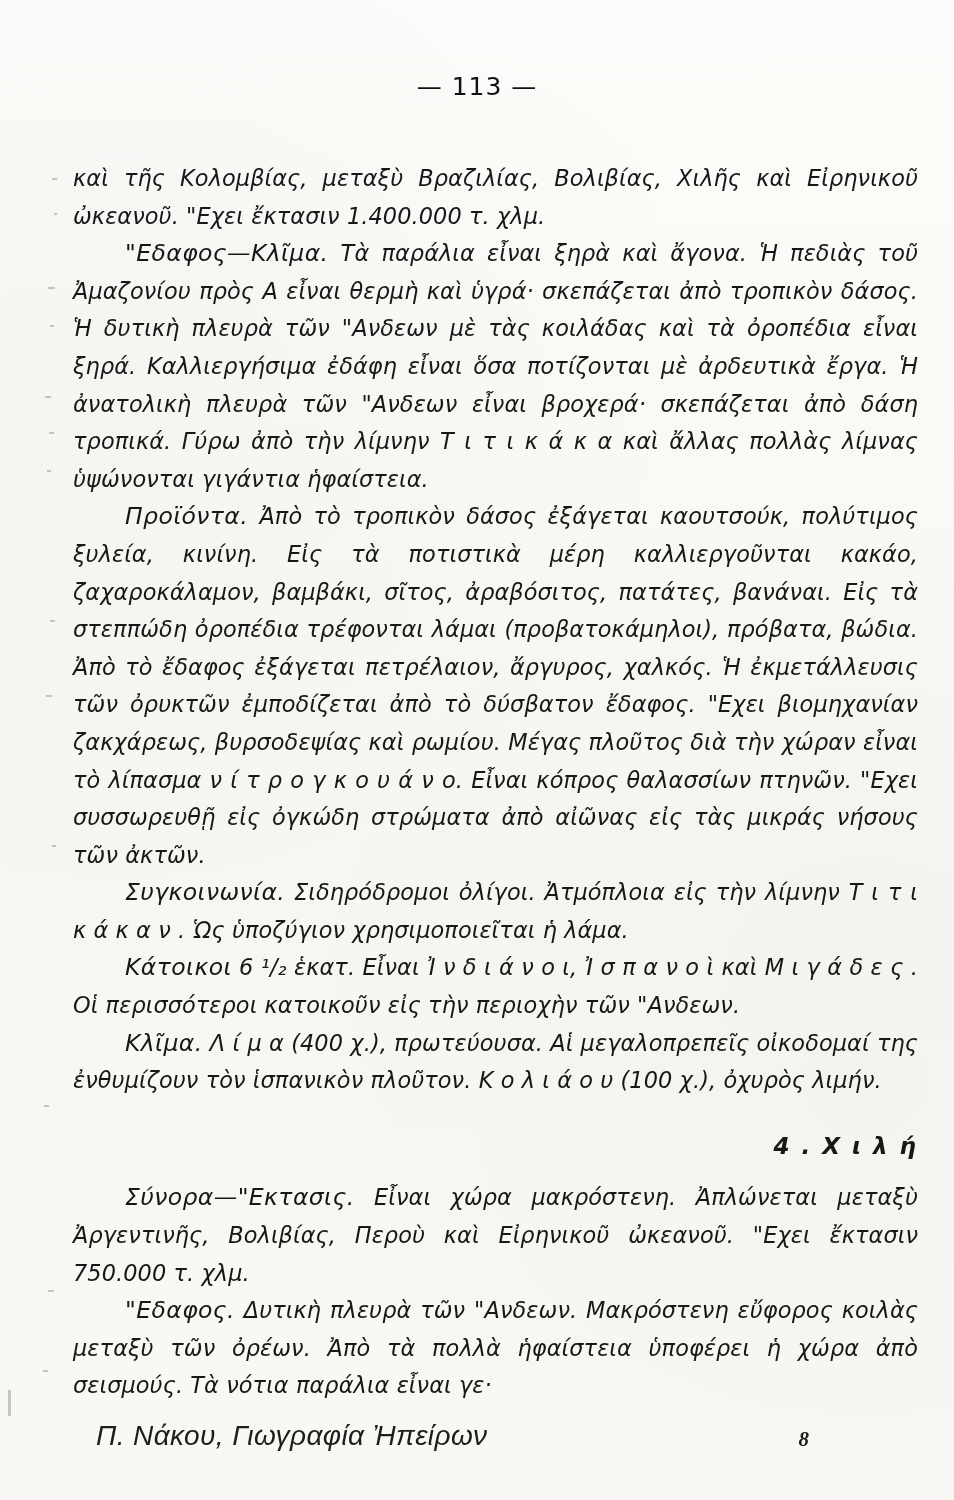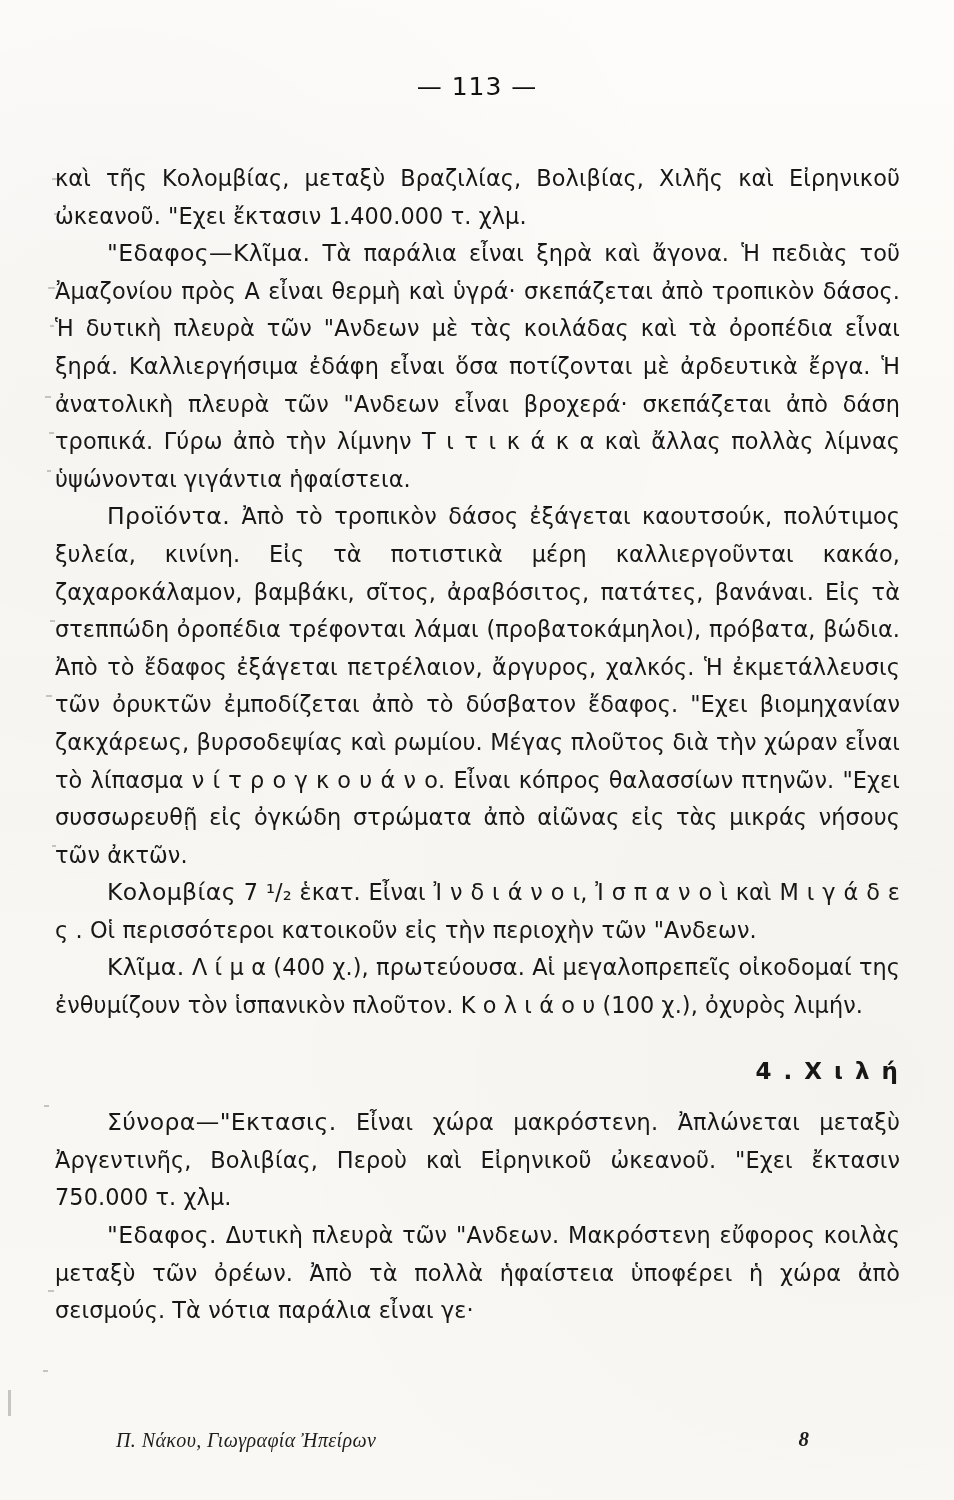"καὶ τῆς Κολομβίας, μεταξὺ Βραζιλίας," .body-text { font-style: none -> italic; left: 55px -> 73px }
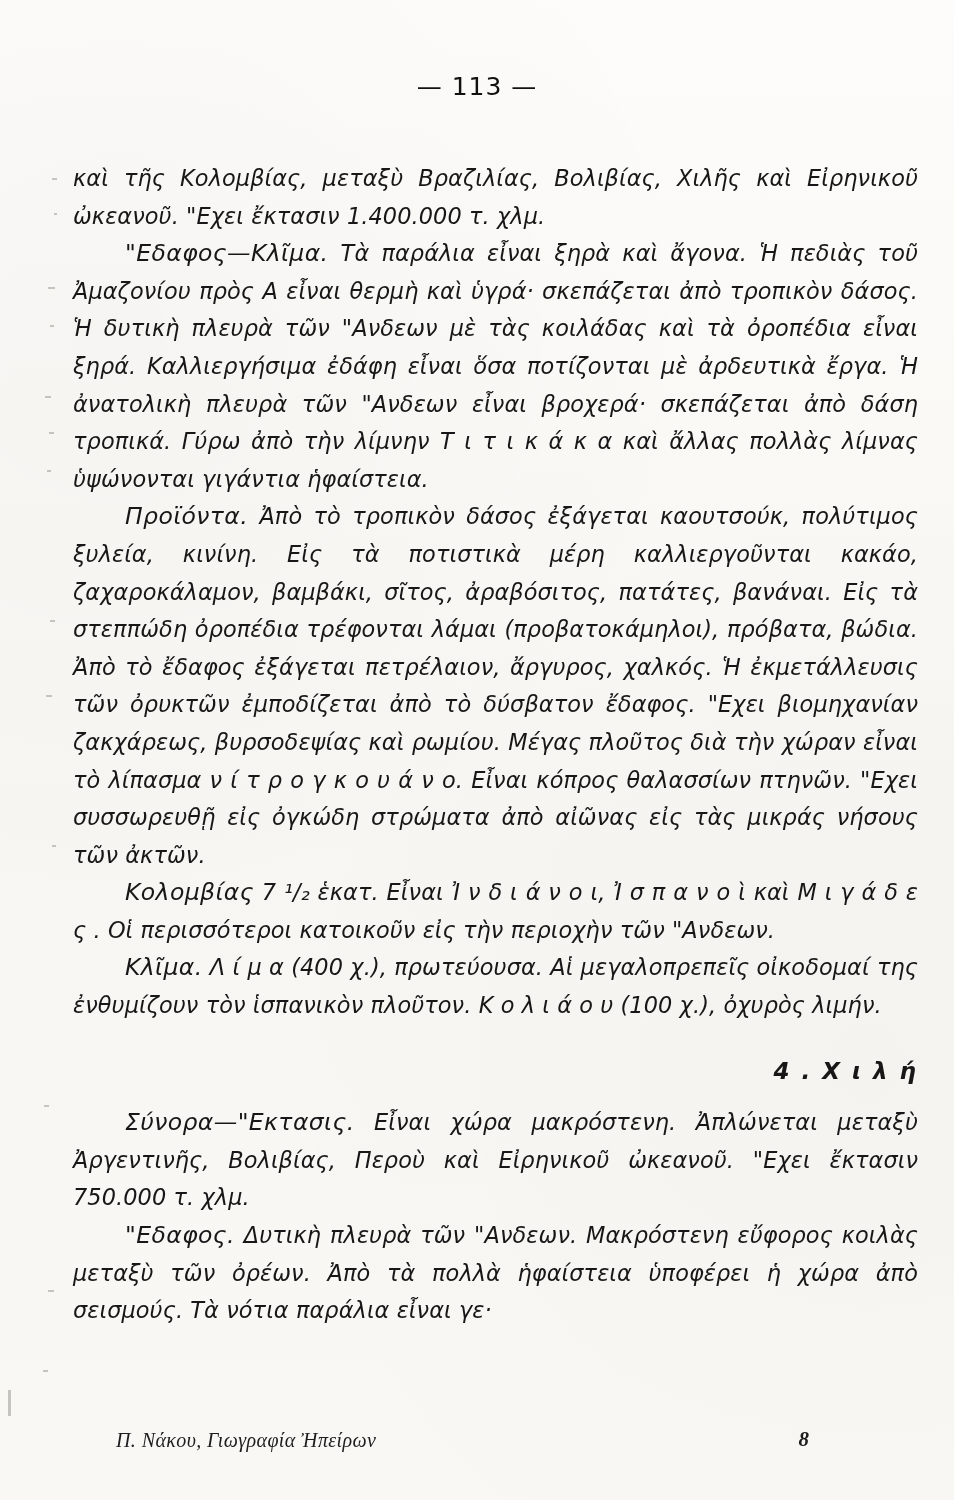"Συγκοινωνία. Σιδηρόδρομοι ὀλίγοι." p.indent { html: none -> <p><span>Συγκοινωνία.</span><span> Σιδηρόδρομοι ὀλίγοι. Ἀτμόπλοια εἰς τὴν λίμνην Τ ι τ ι κ ά κ α ν . Ὡς ὑποζύγιον χρησιμοποιεῖται ἡ λάμα.</span></p> }
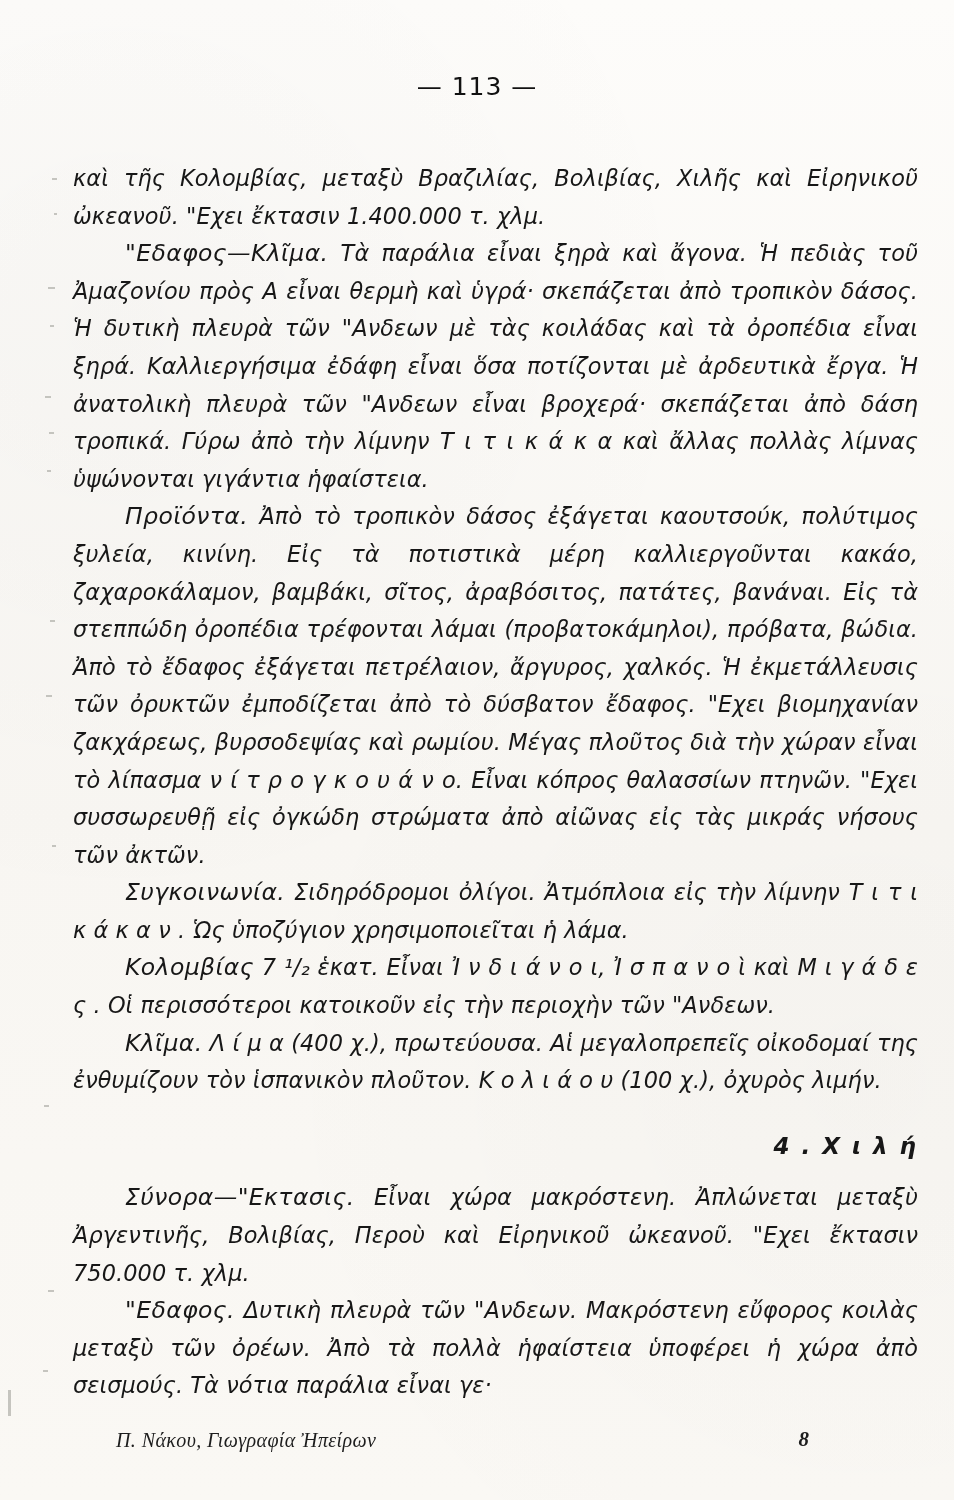"Κολομβίας" span.hdr { text: Κολομβίας -> Κάτοικοι }
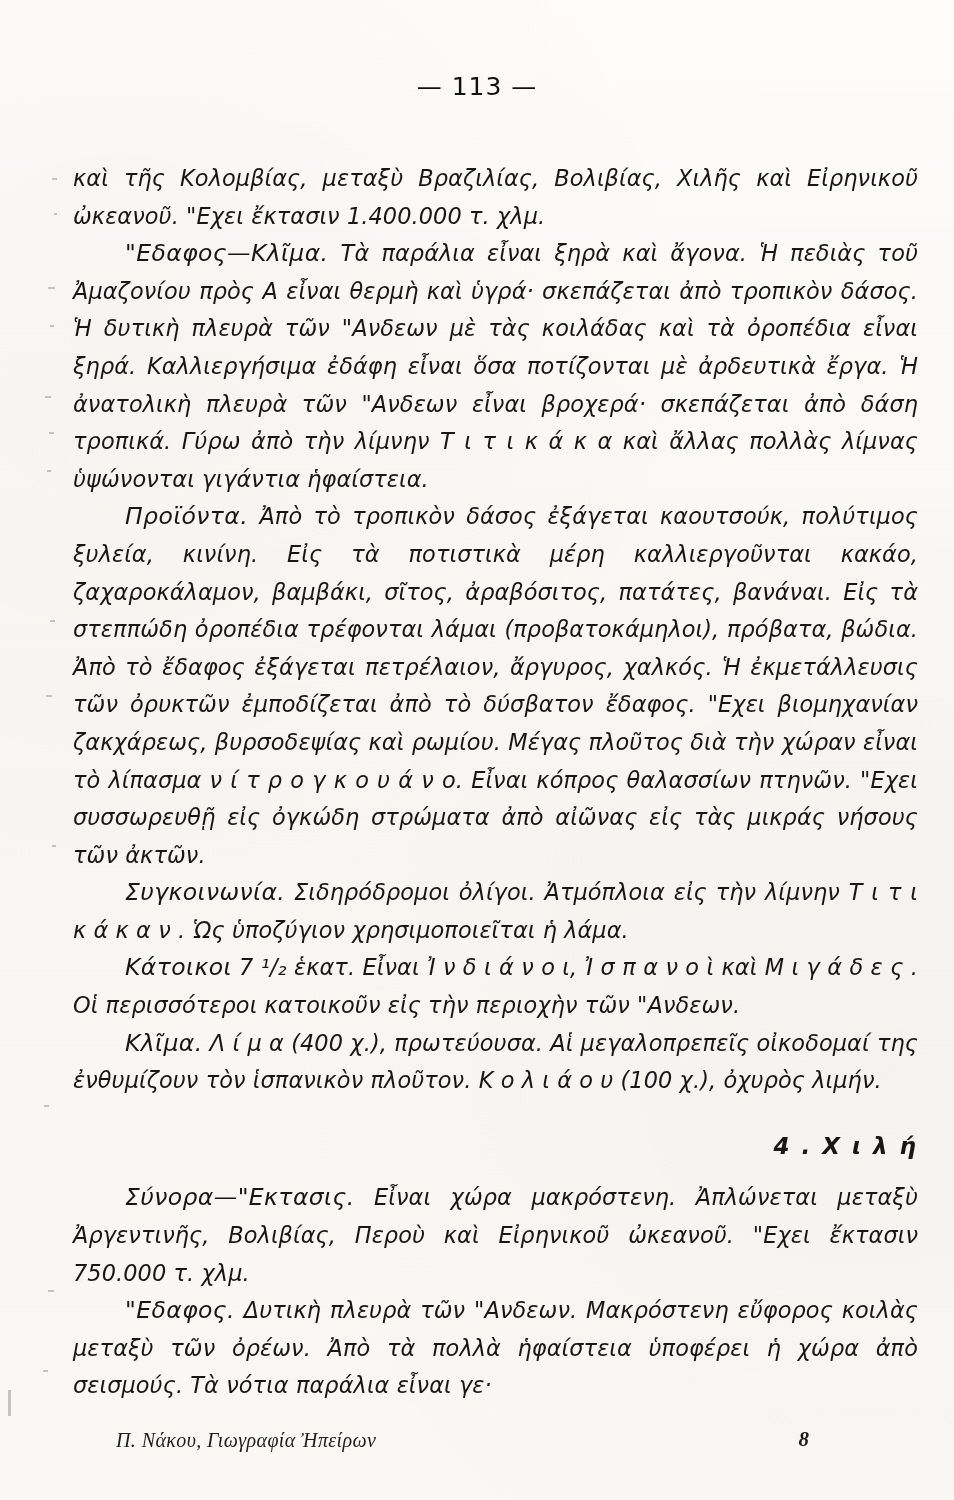"7 ¹/₂ ἑκατ. Εἶναι Ἰ" span { text: 7 -> 6 }
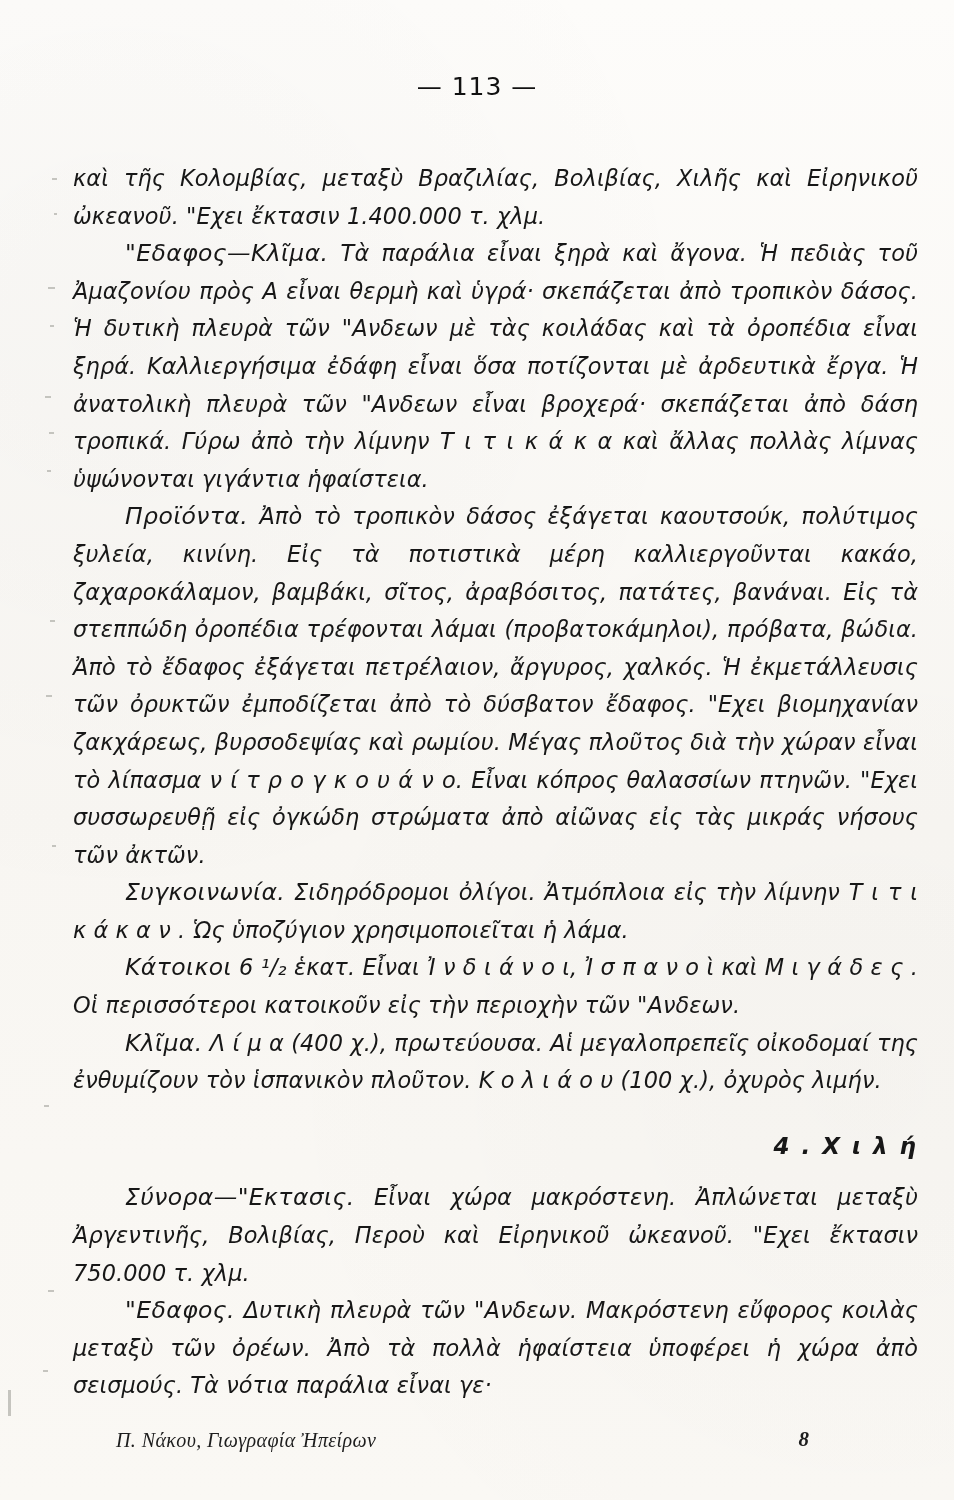"Π. Νάκου, Γιωγραφία Ἠπείρων" .footer { font-family: Liberation Serif, serif -> Liberation Sans, sans-serif; font-size: 20px -> 28px; left: 116px -> 96px }
